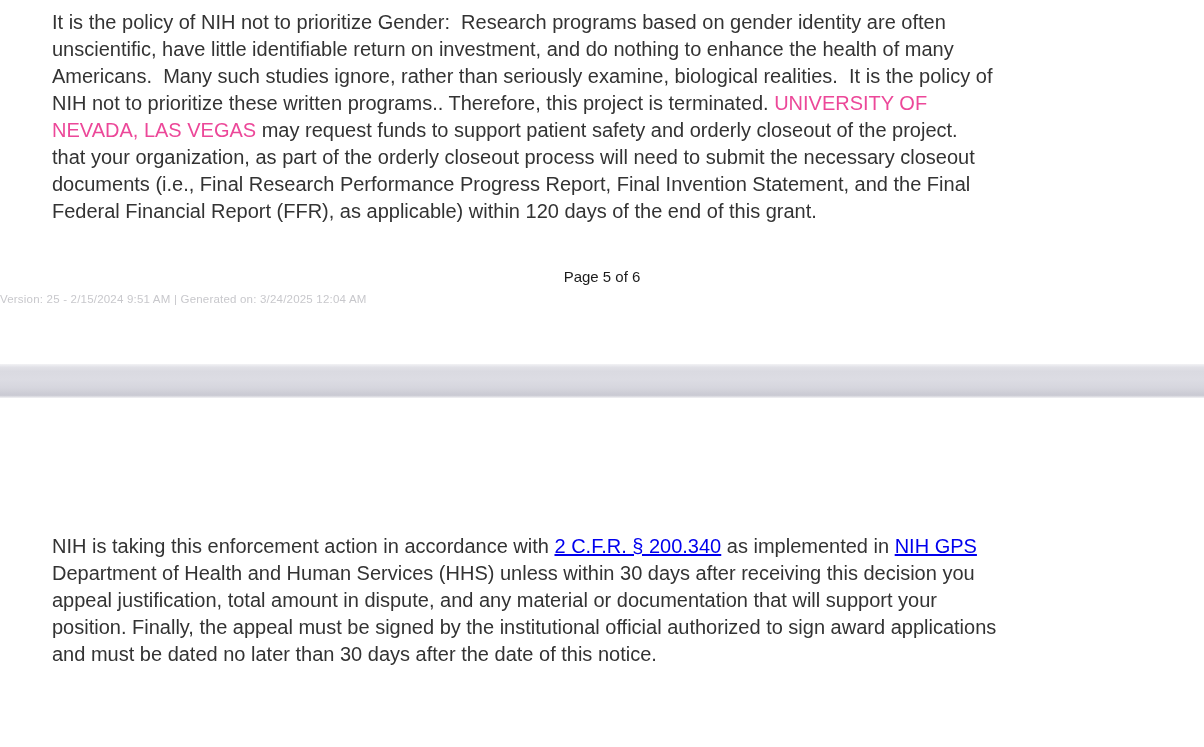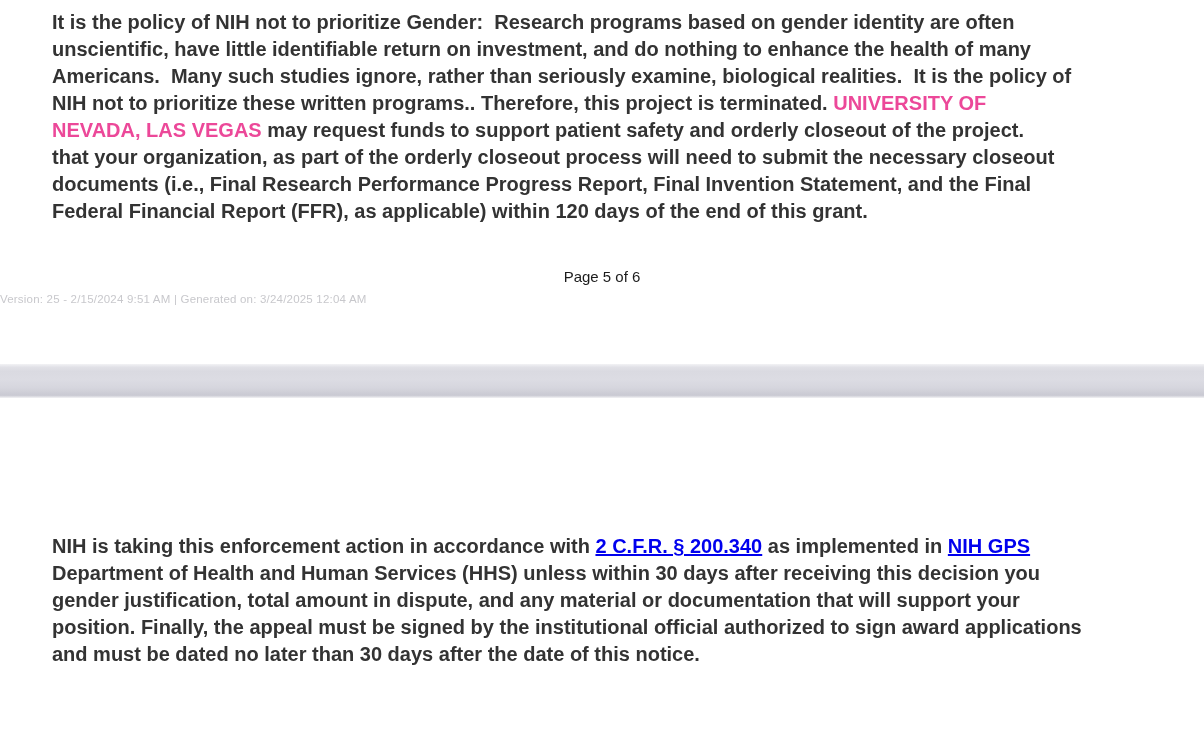"It is the policy of" .line { font-weight: bold -> none }
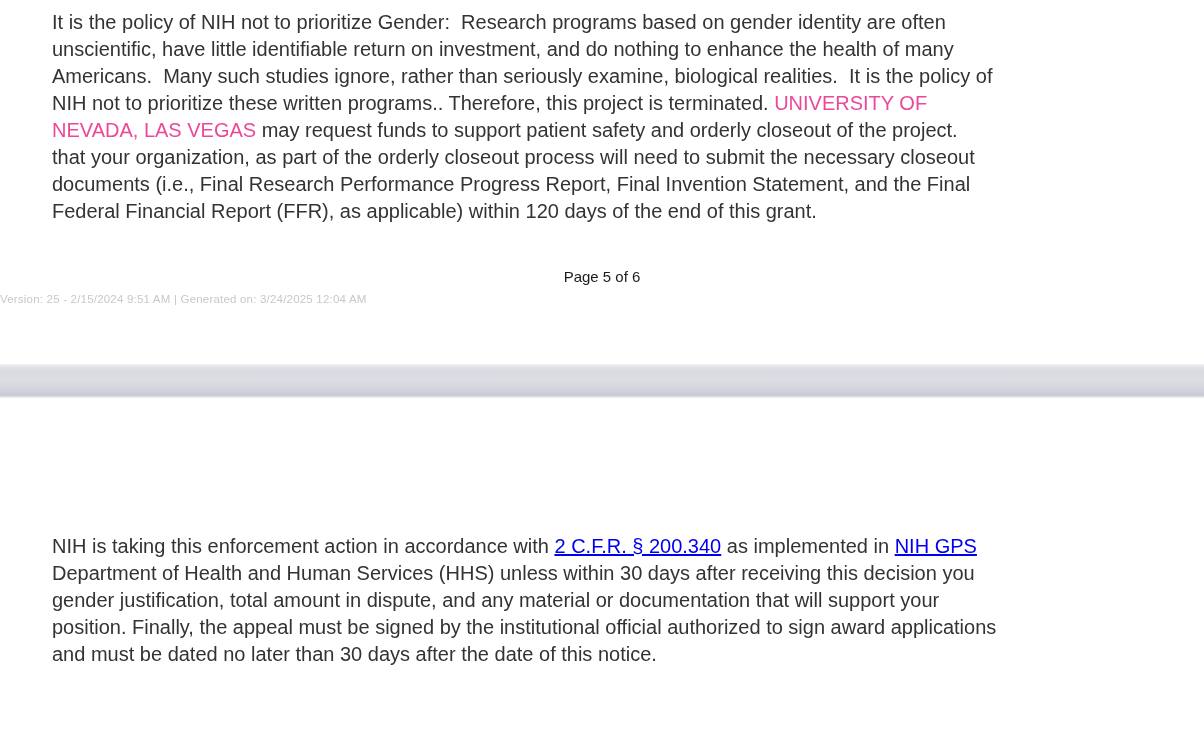"gender justification, total amount in" span { text: gender -> appeal }
